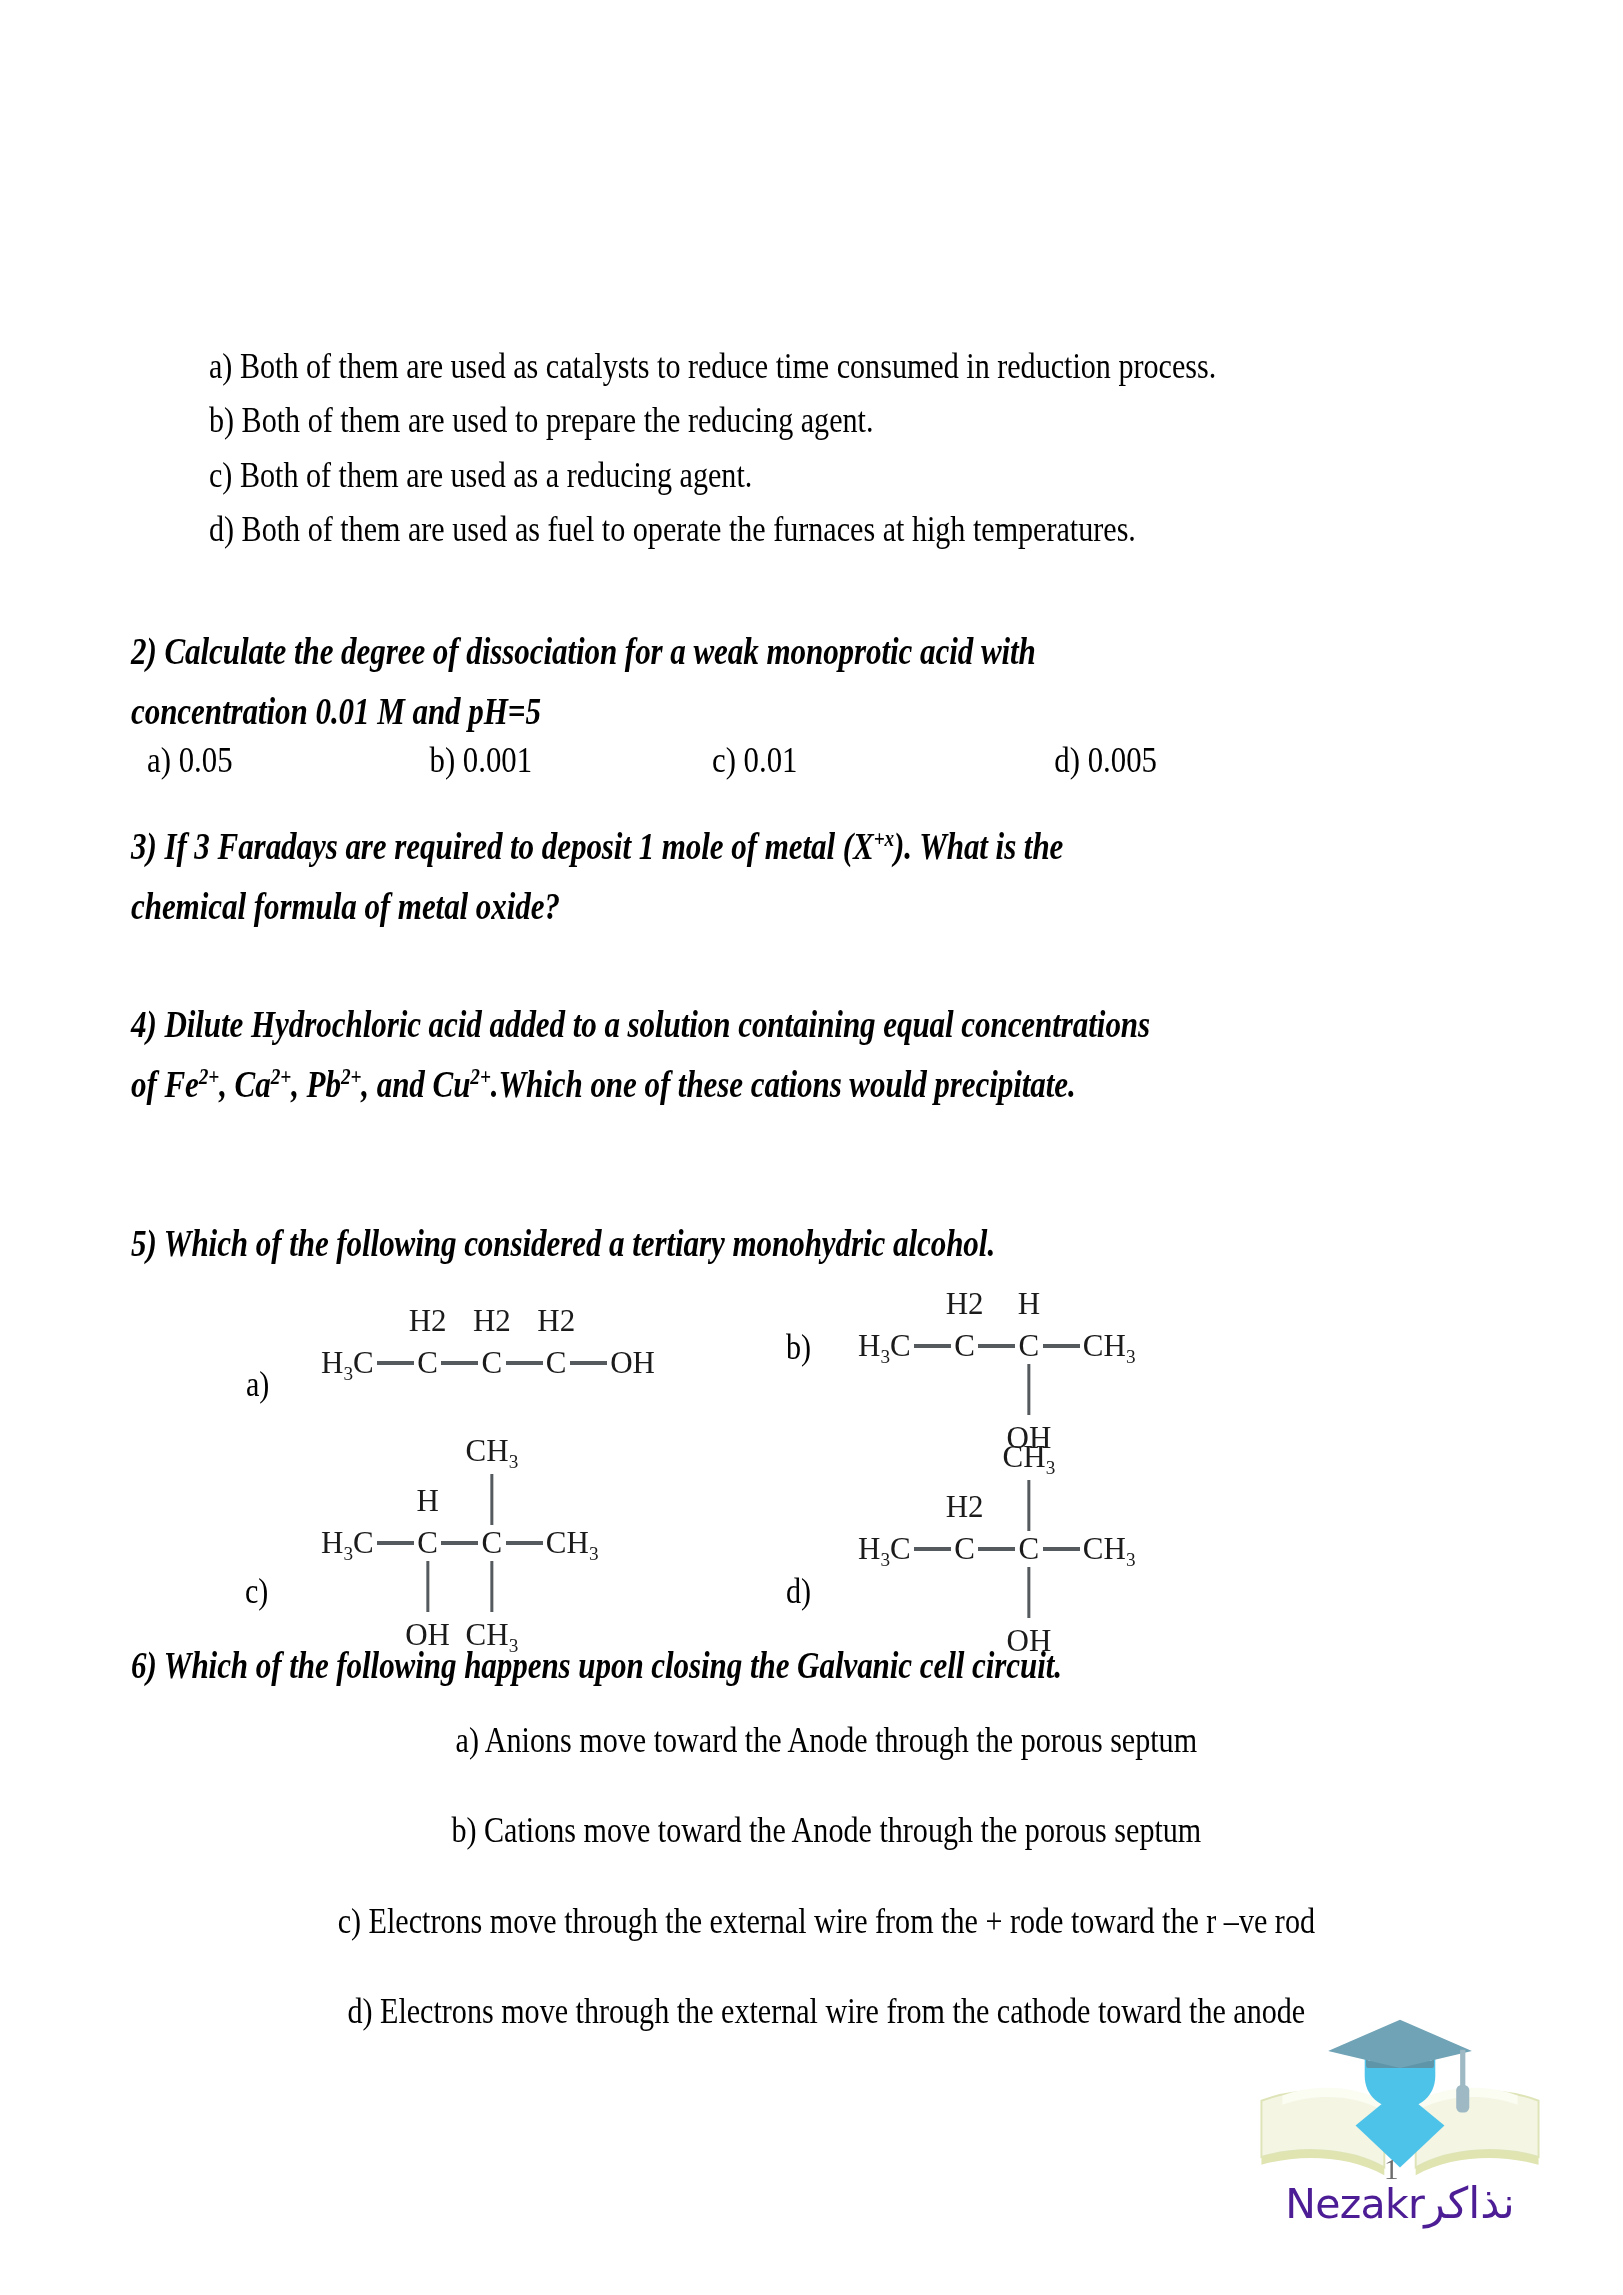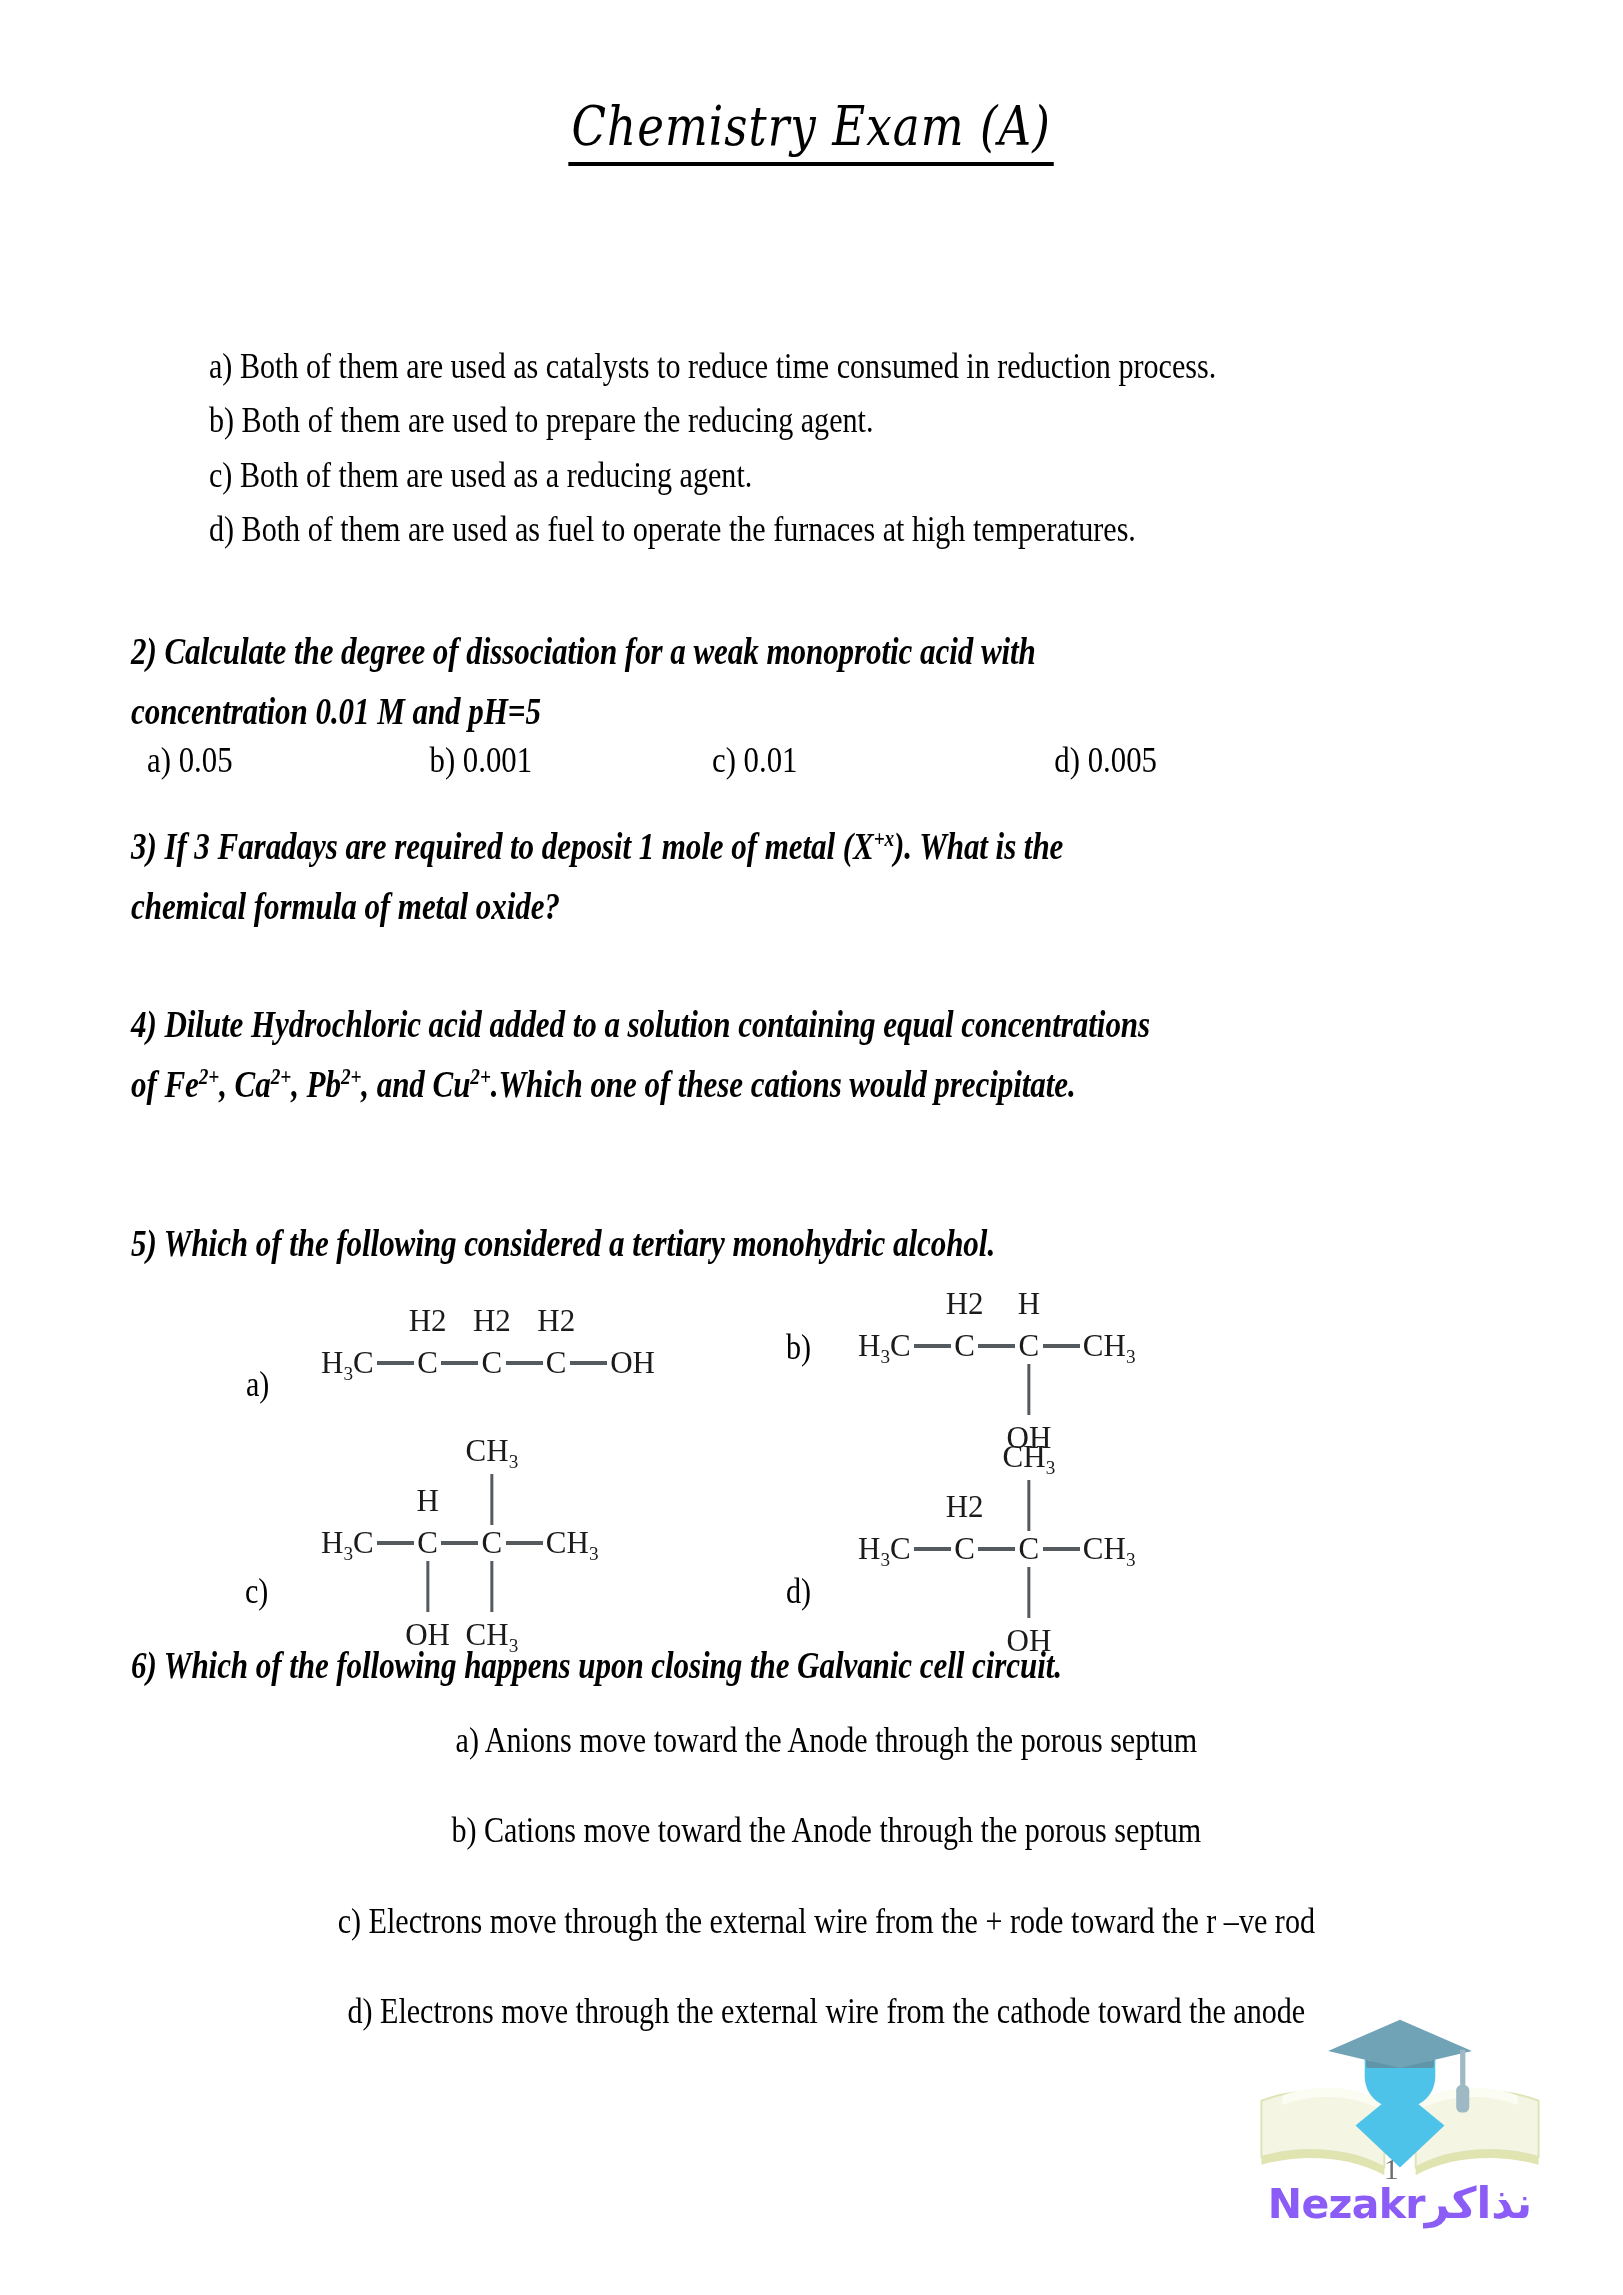"Chemistry Exam (A)" div.title-wrap { html: <div> <span>Chemistry Exam (A)</span> </div> -> none }
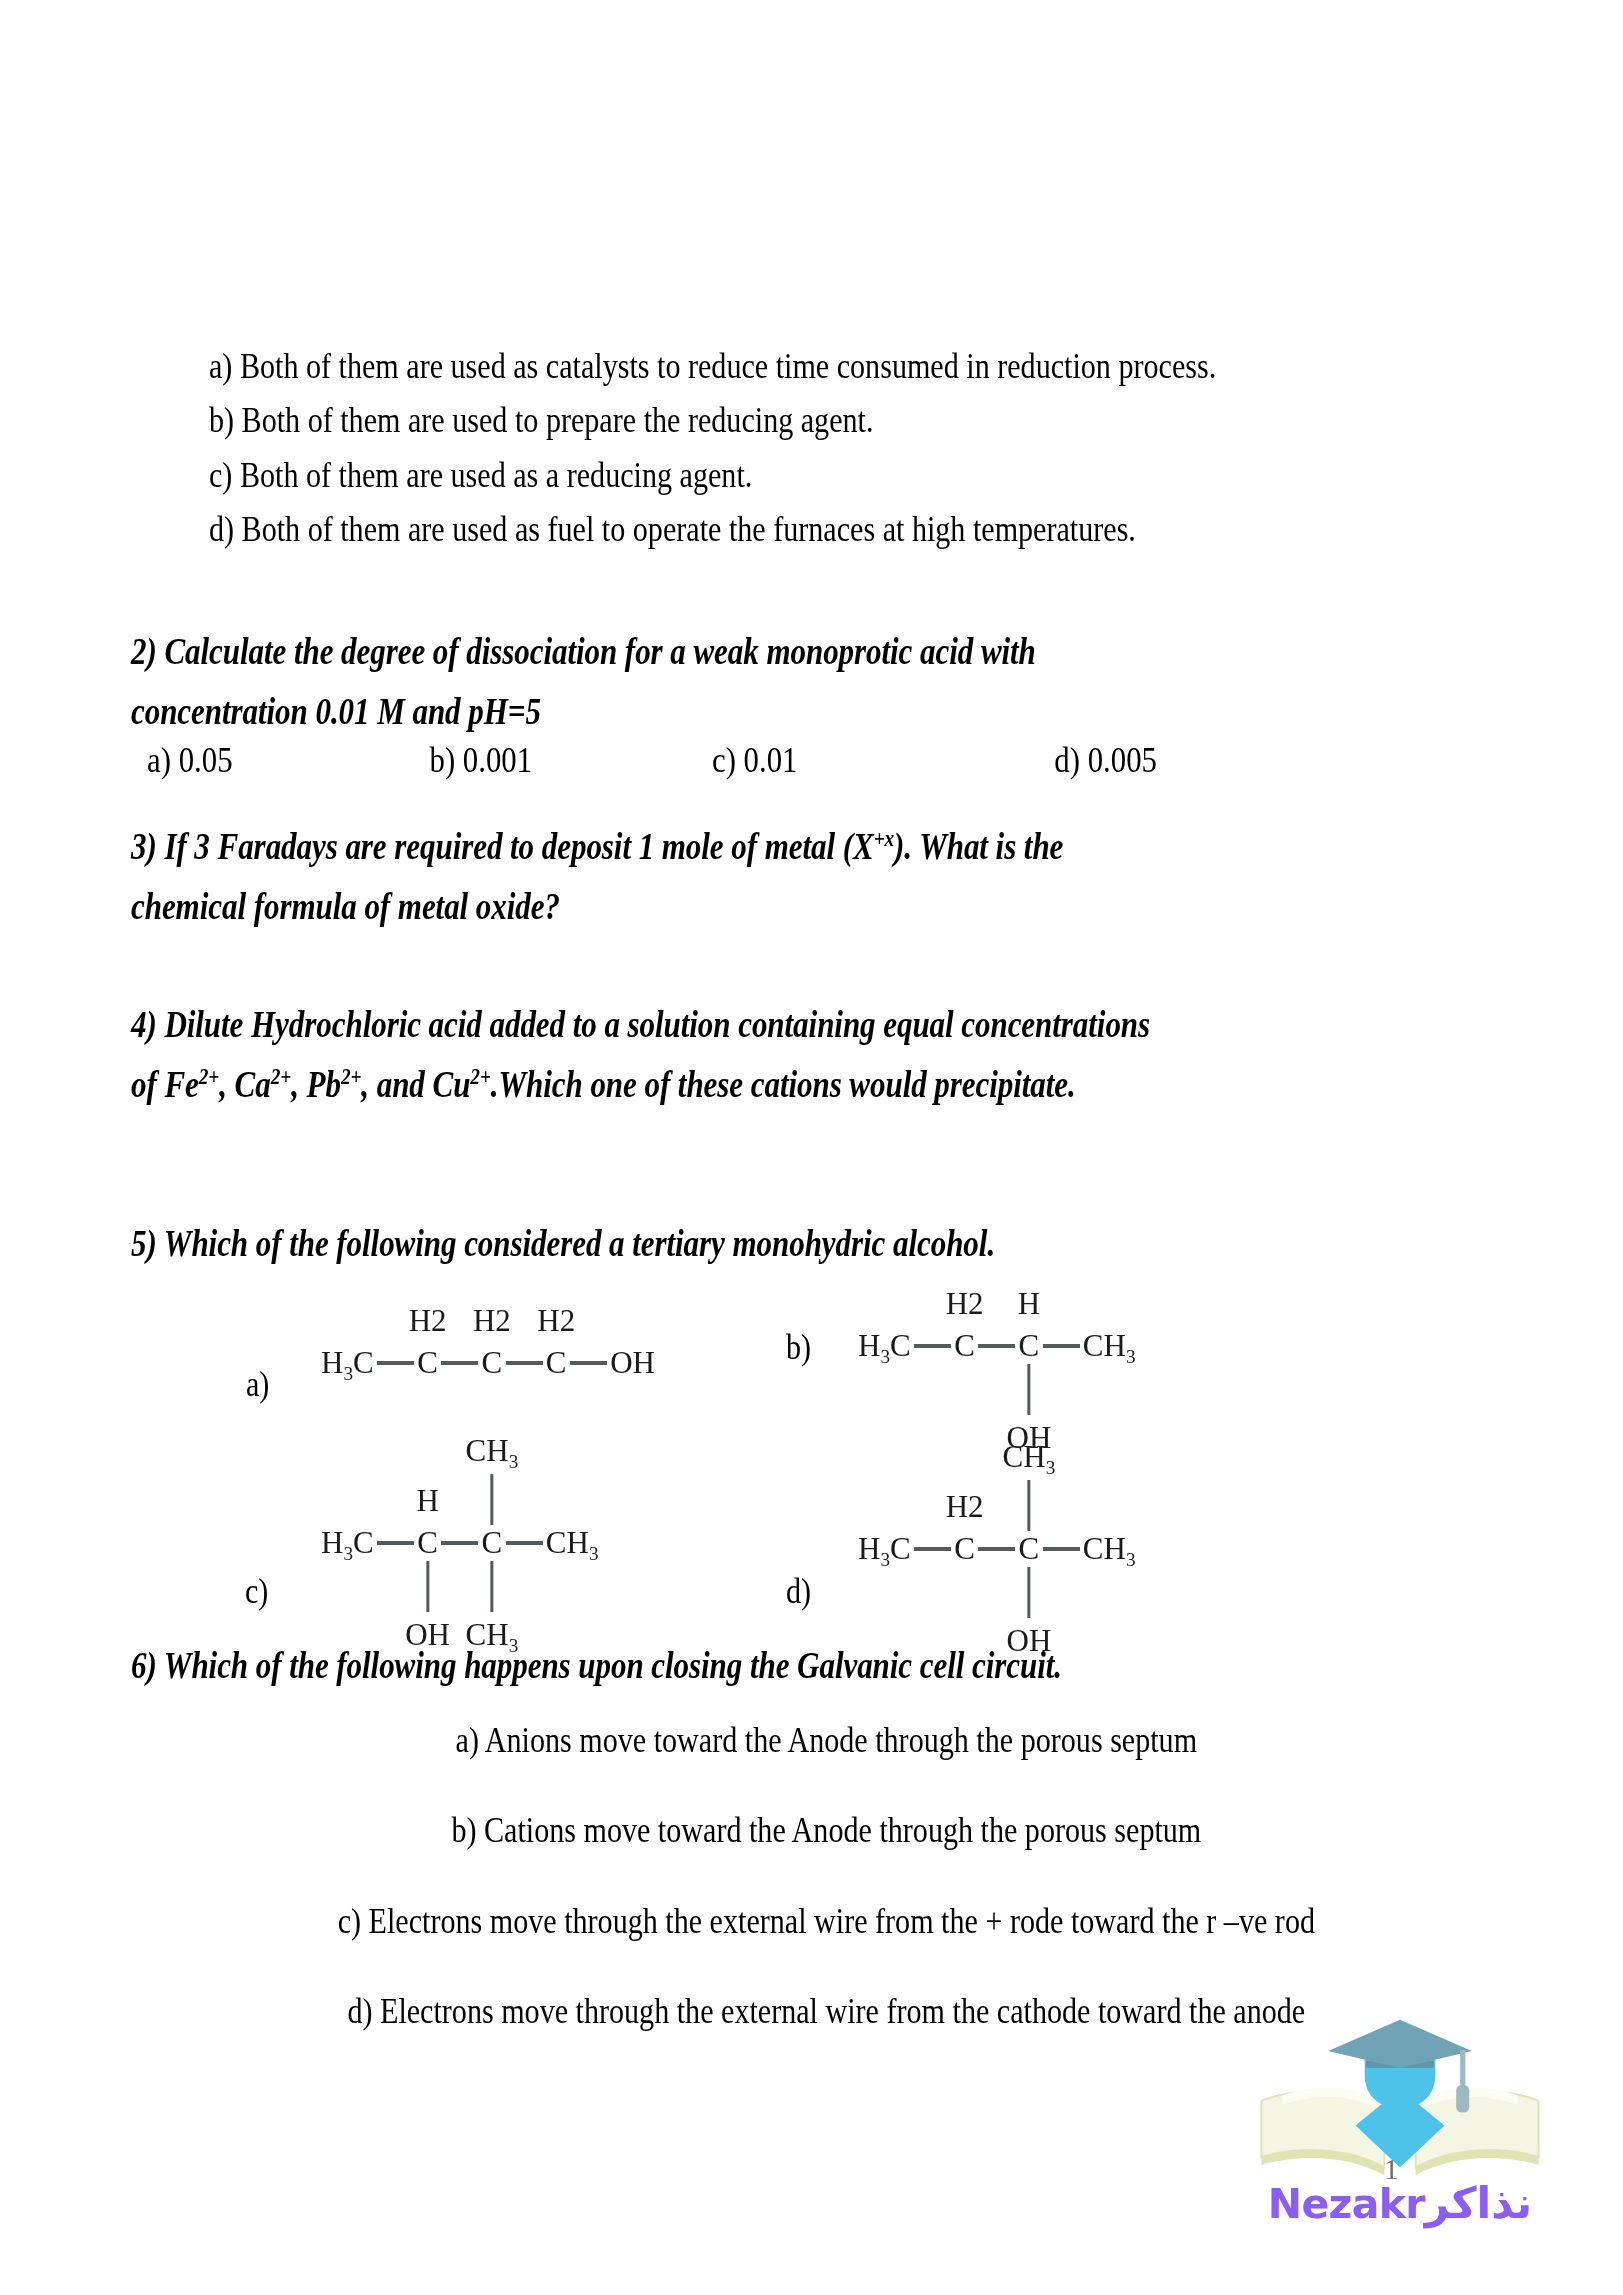"Nezakr نذاكر" .logo-text { color: #8b5cf6 -> #4c1d95; font-weight: 700 -> 400 }
